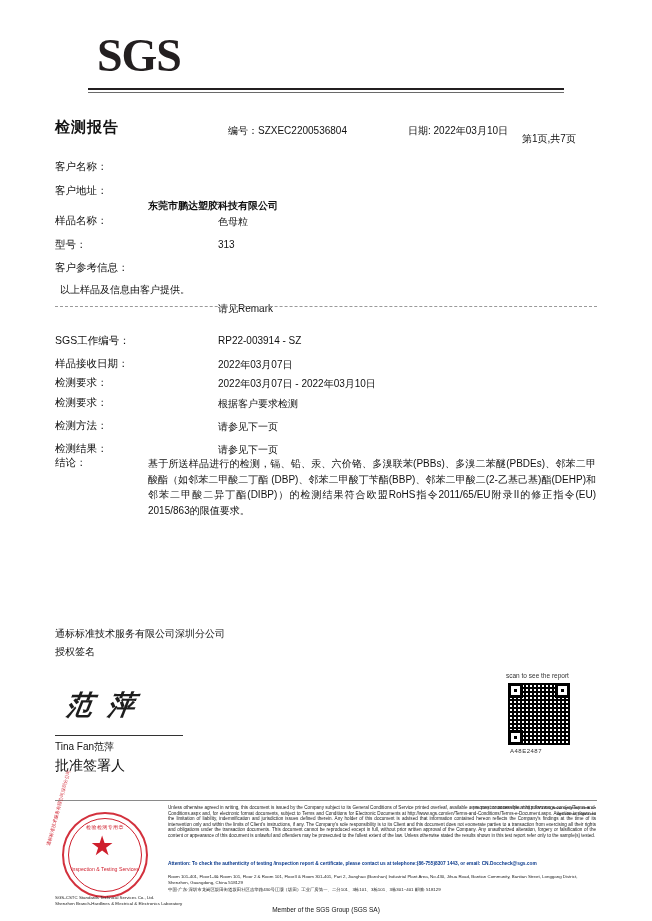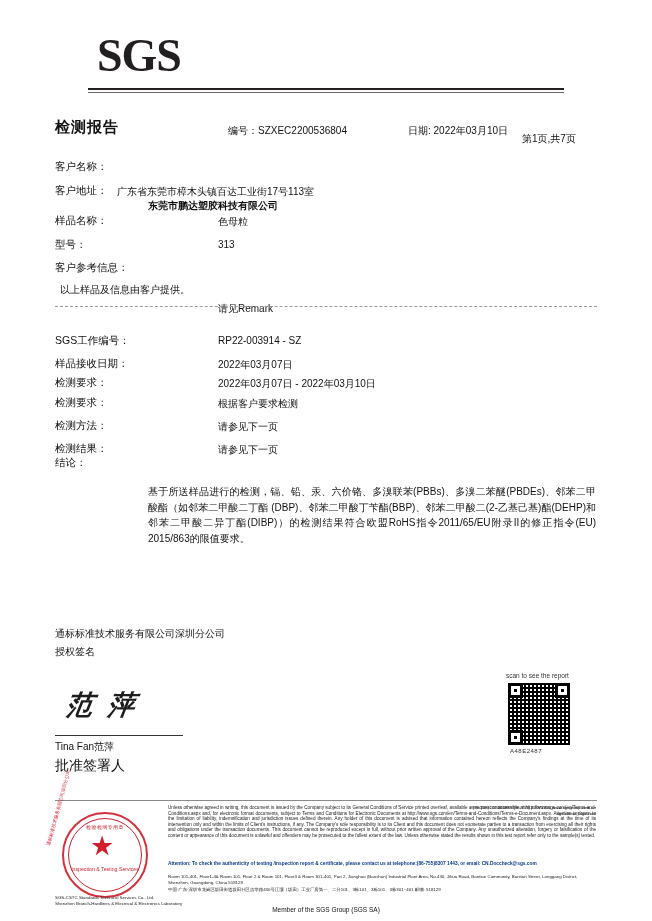"广东省东莞市樟木头镇百达工业街17号113室" div.field-value { html: <div>广东省东莞市樟木头镇百达工业街17号113室</div> -> none }
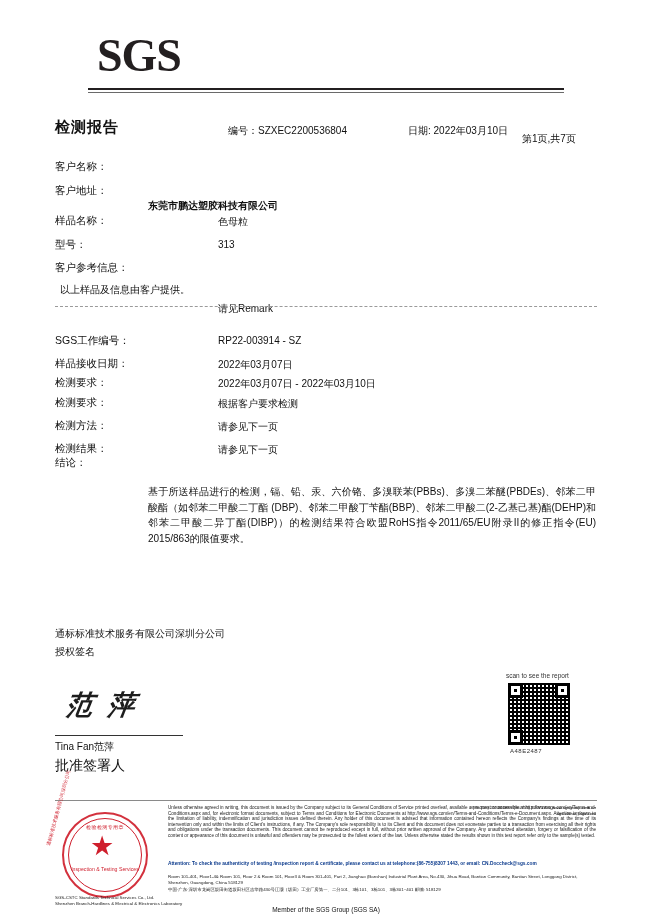"基于所送样品进行的检测，镉、铅、汞、六价铬、多溴联苯(PBBs)、多溴二苯醚(P" div.concl-body { margin-top: 28px -> none }
